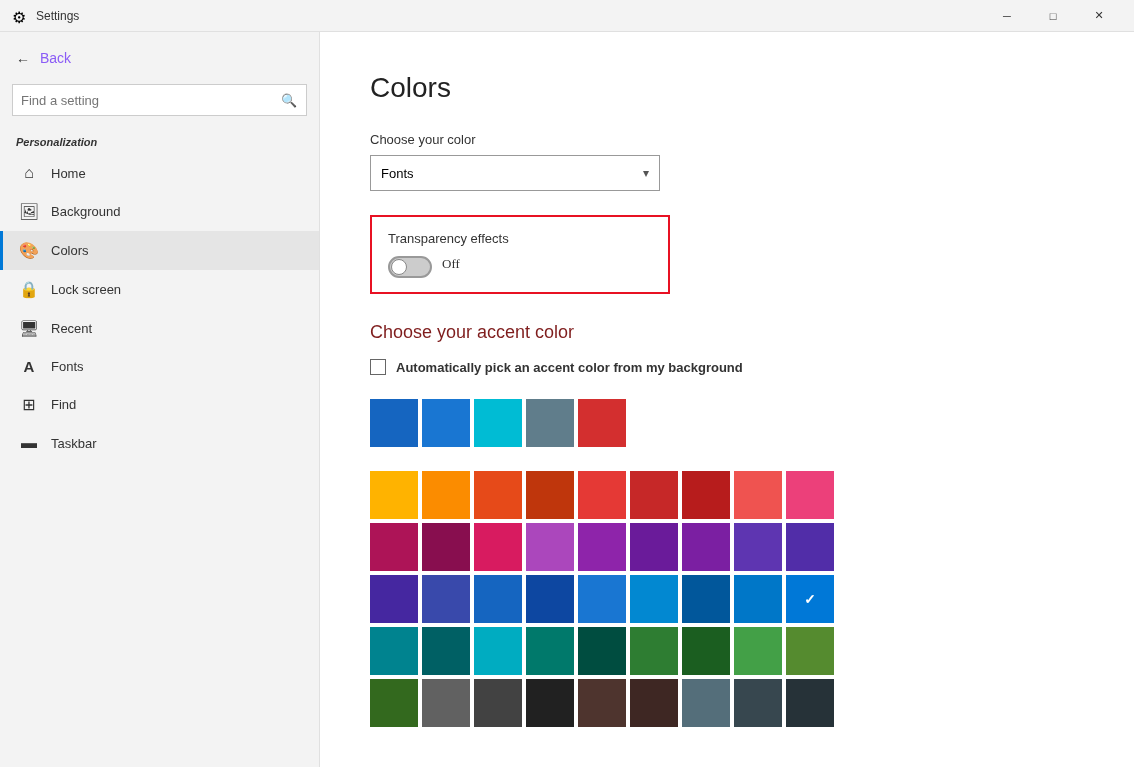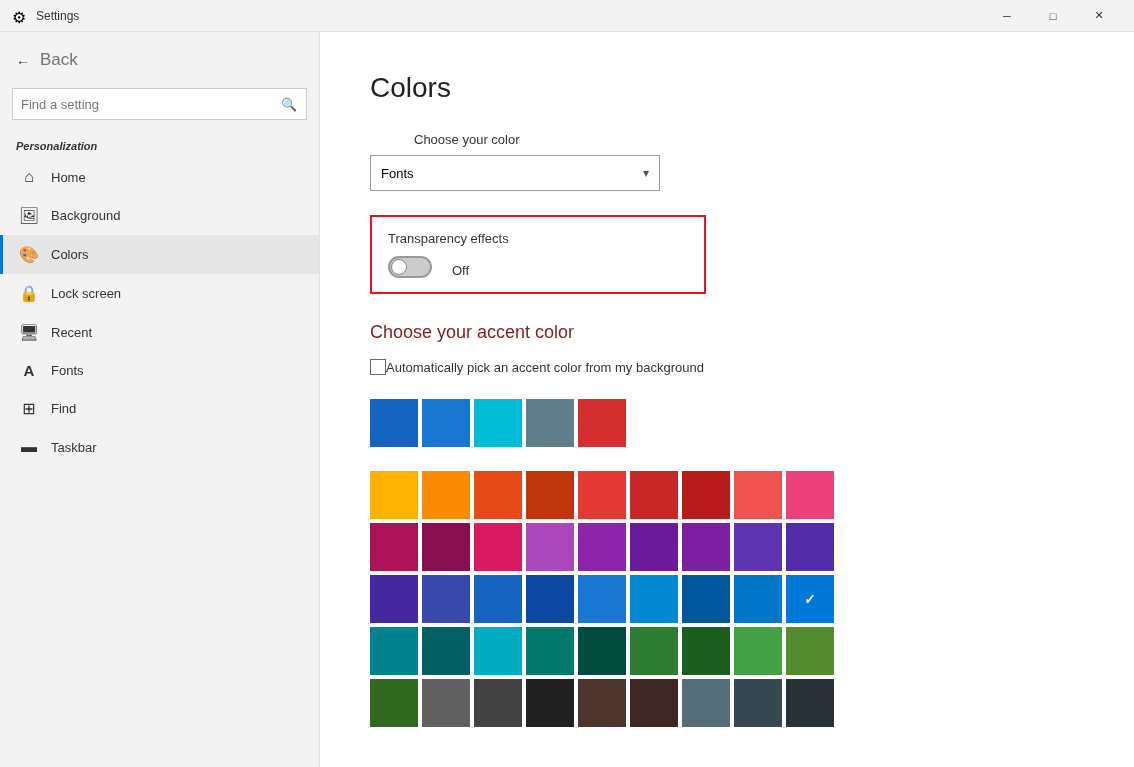"Back" .sidebar-title-text { color: #737373 -> #8b5cf6; font-size: 17px -> 14px }
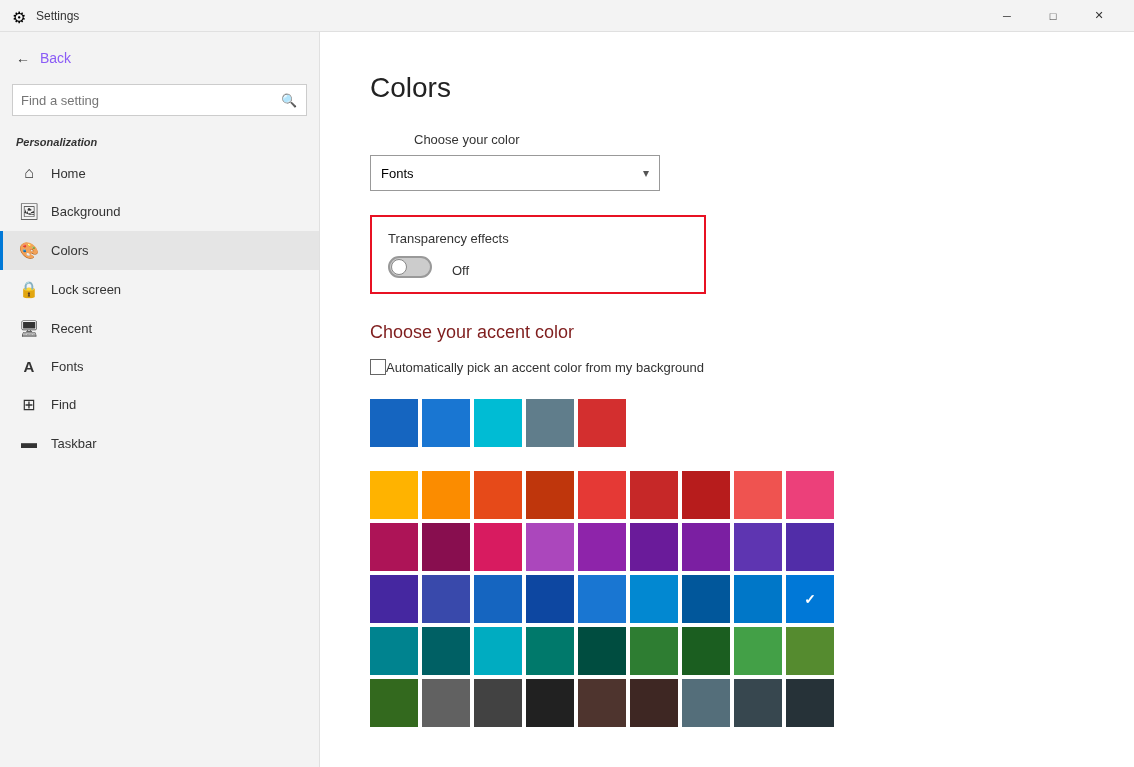"Choose your color" .section-block label { margin-left: 44px -> none }
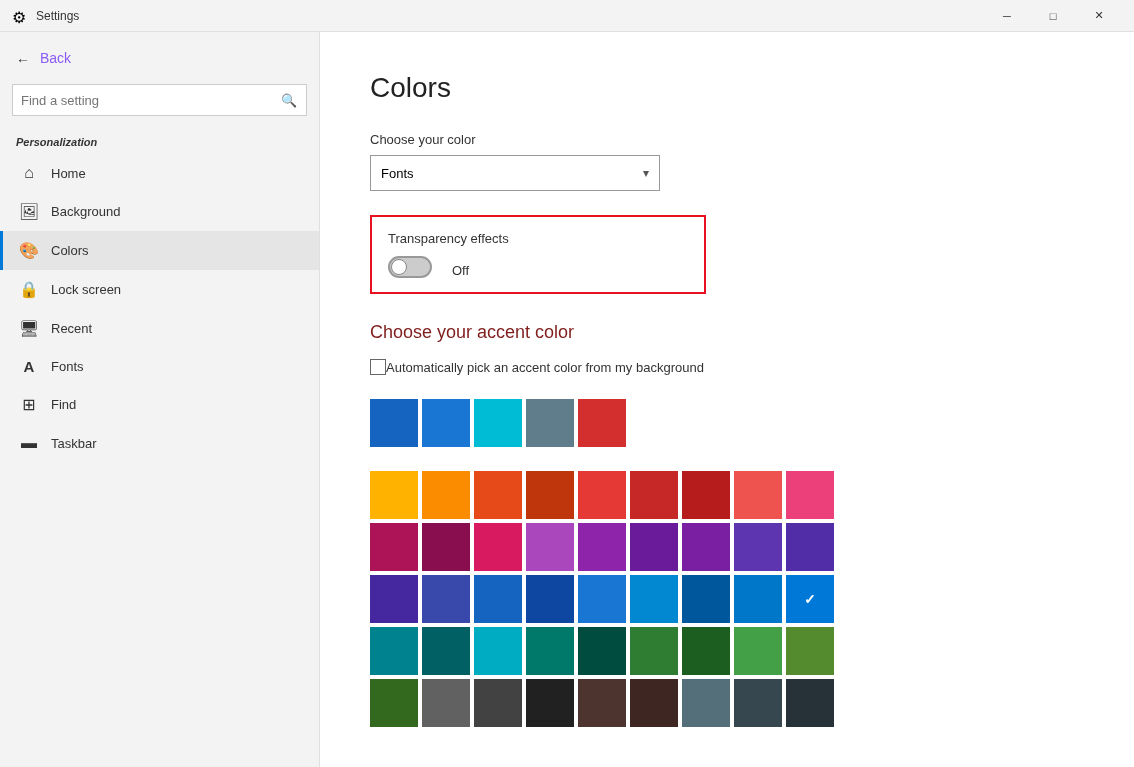"Transparency effects" .transparency-box { width: 336px -> 300px }
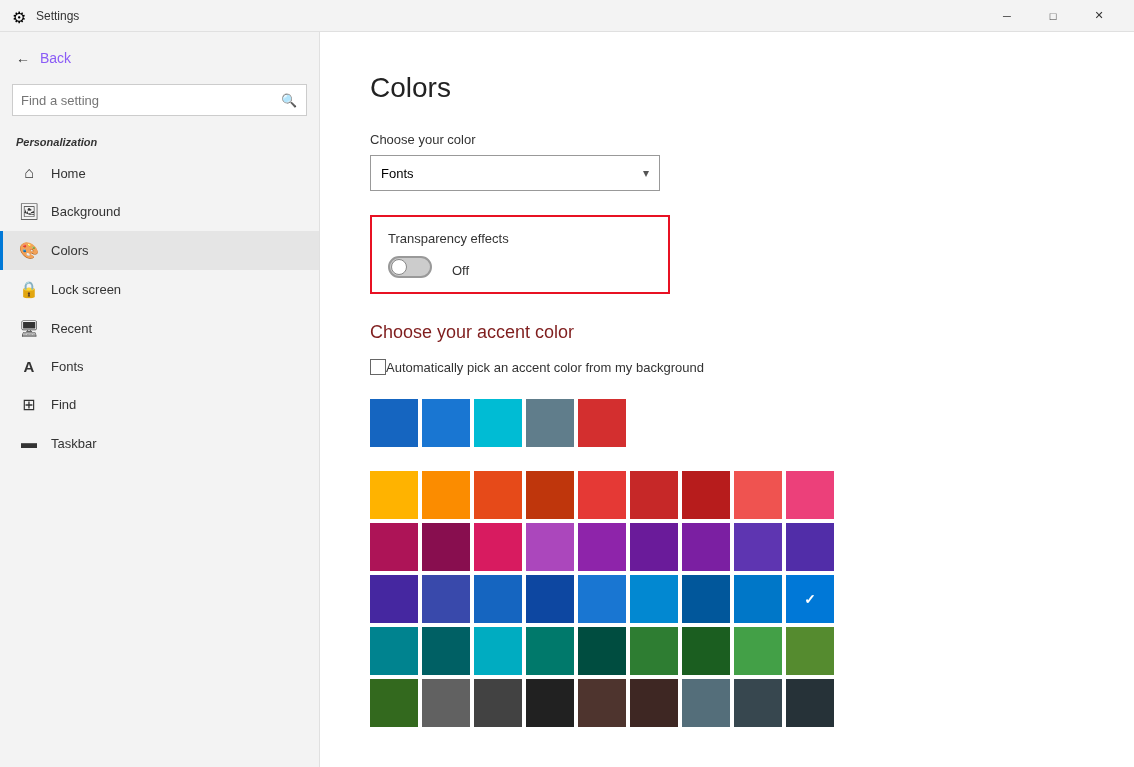"Off" .toggle-row { align-items: flex-end -> flex-start; font-family: none -> Liberation Serif, serif; gap: 20px -> 10px }
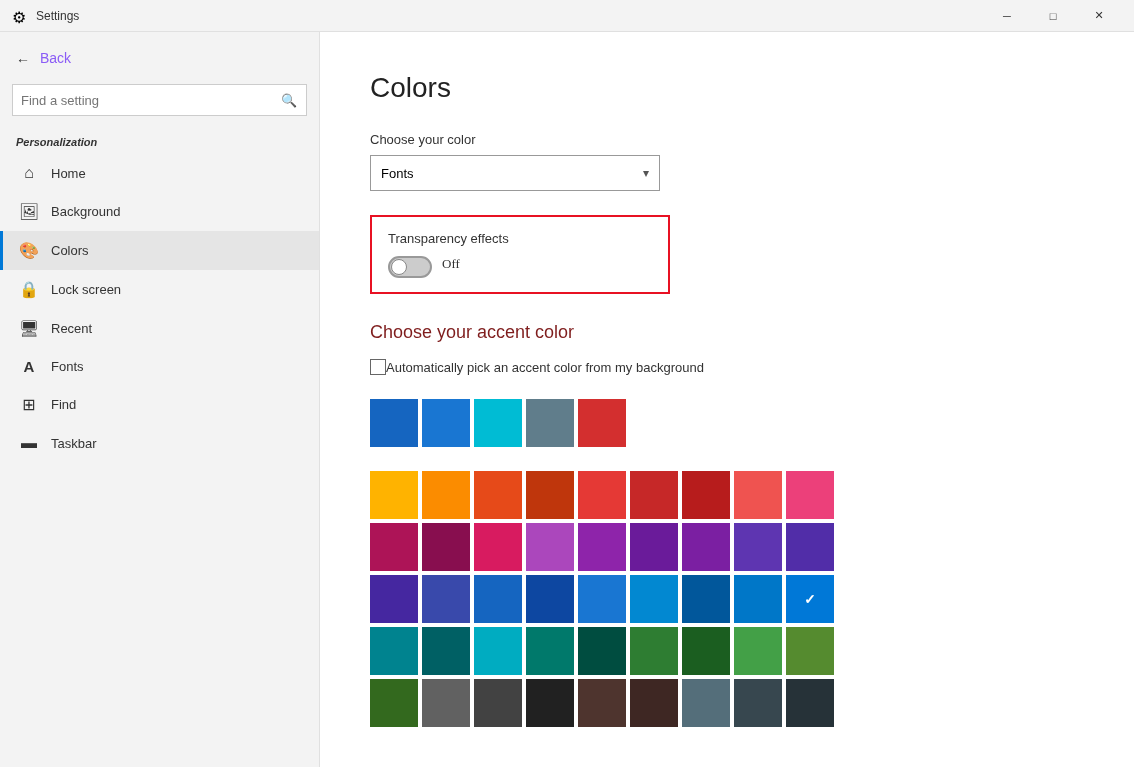"Automatically pick an accent color" .checkbox-row { font-weight: none -> bold; gap: 0 -> 10px }
